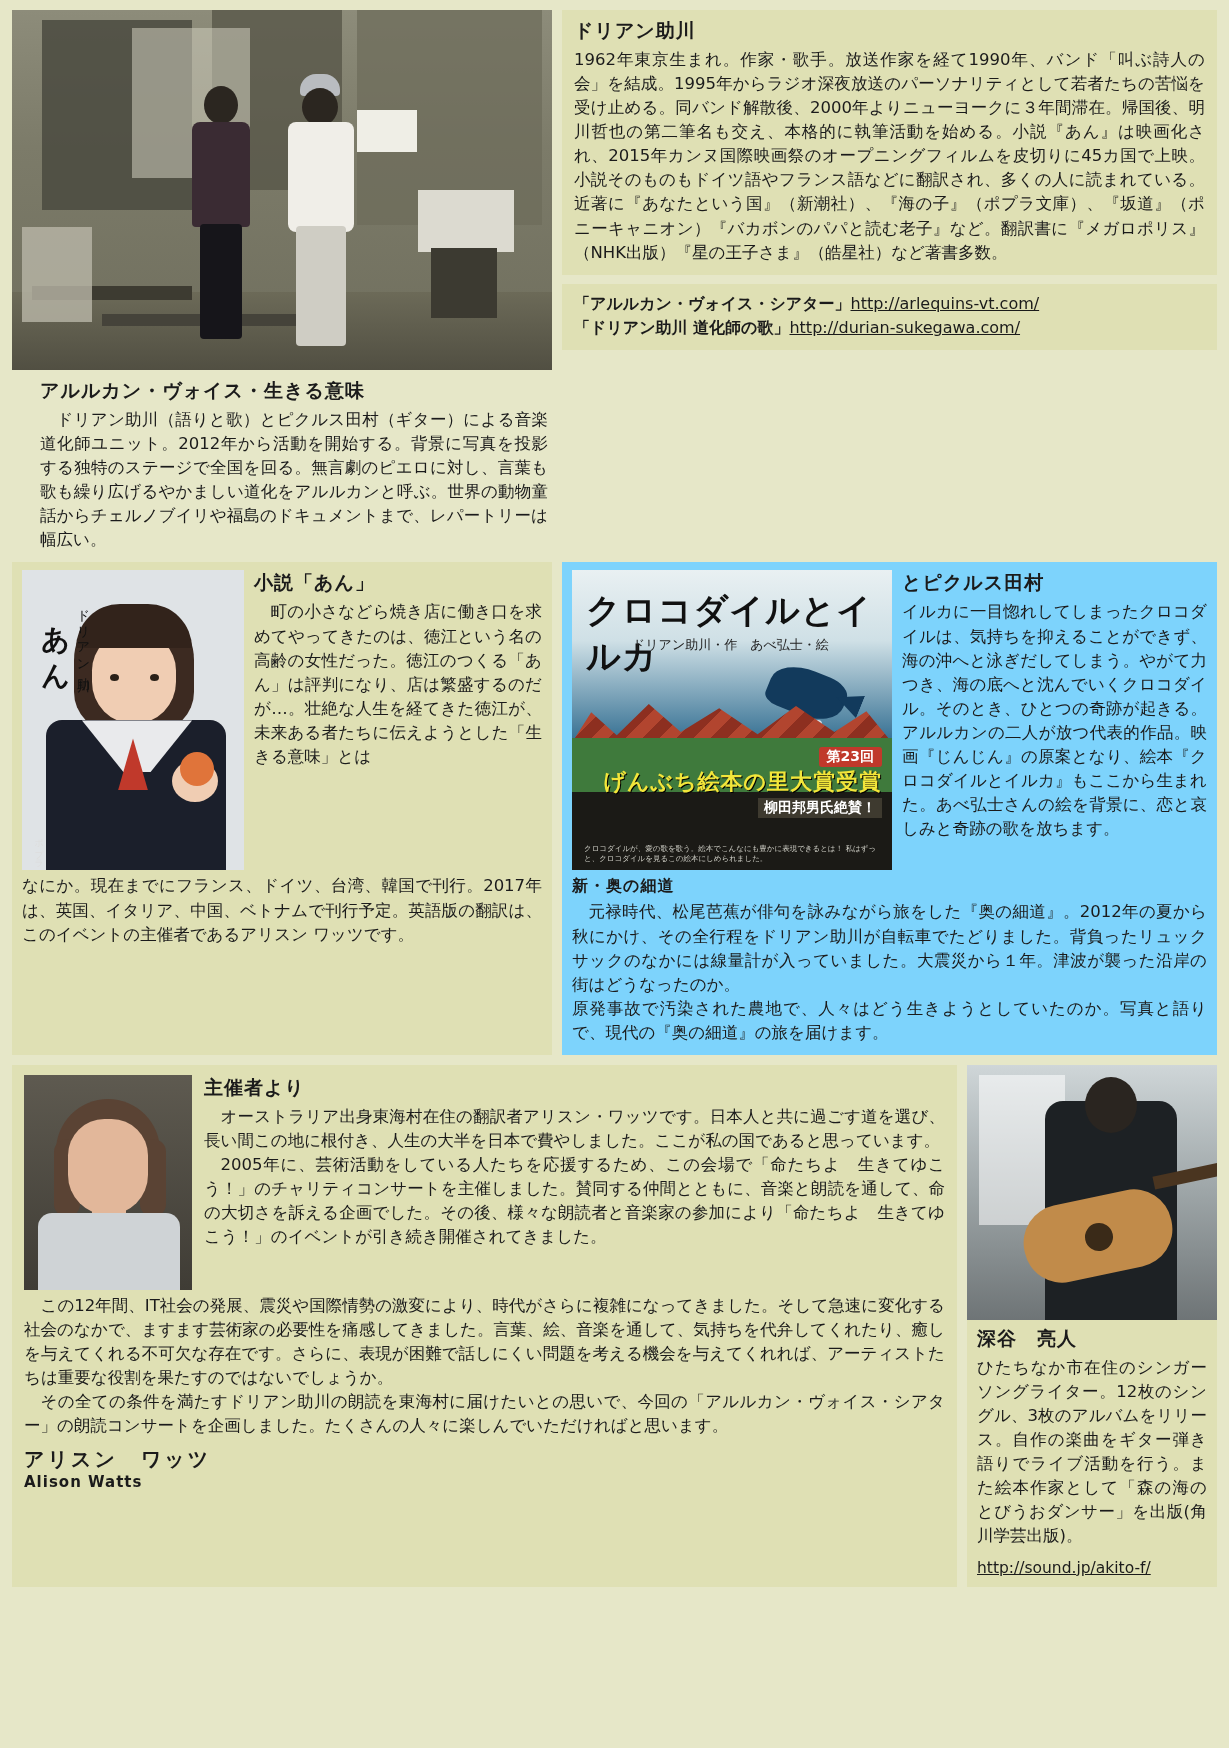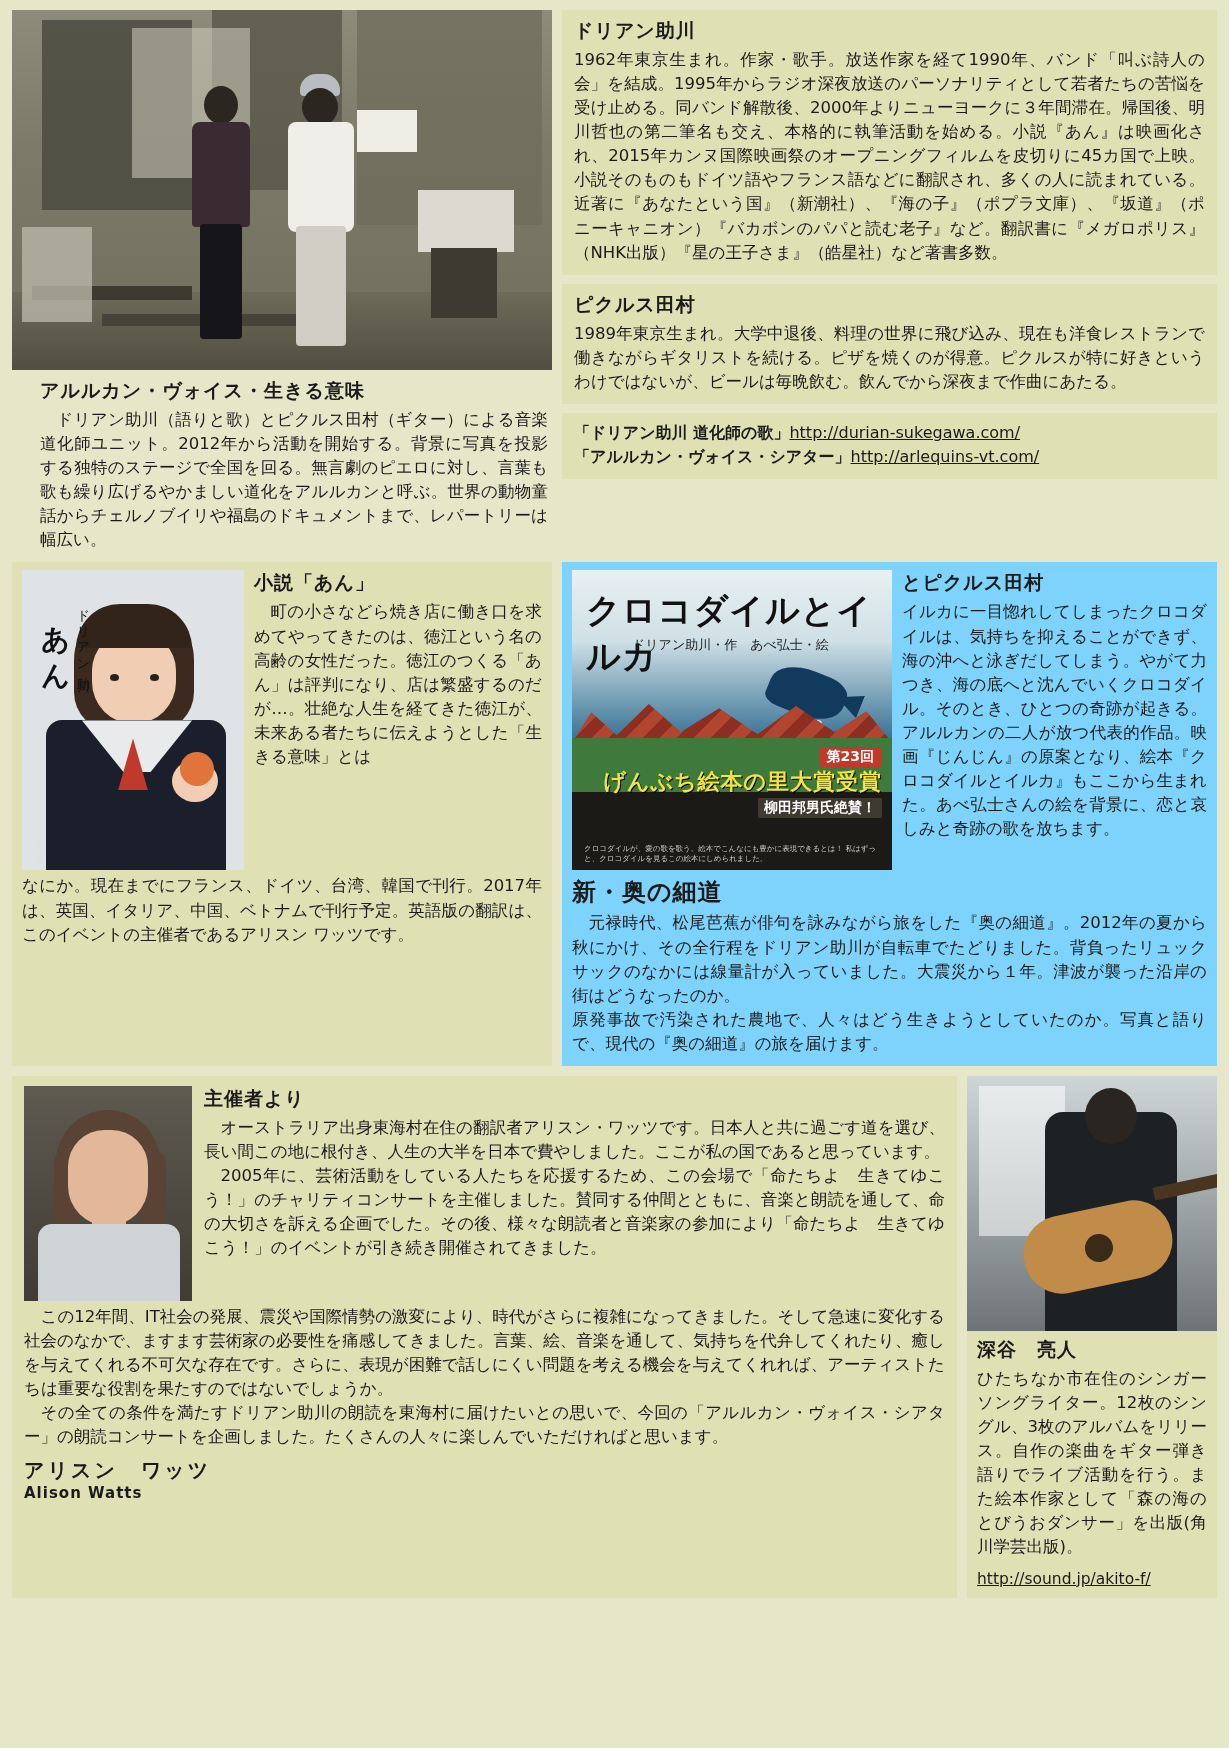"ピクルス田村" div.box-pickles { html: <div> <div>ピクルス田村</div> <div>1989年東京生まれ。大学中退後、料理の世界に飛び込み、現在も洋食レストランで働きながらギタリストを続ける。ピザを焼くのが得意。ピクルスが特に好きというわけではないが、ビールは毎晩飲む。飲んでから深夜まで作曲にあたる。</div> </div> -> none }
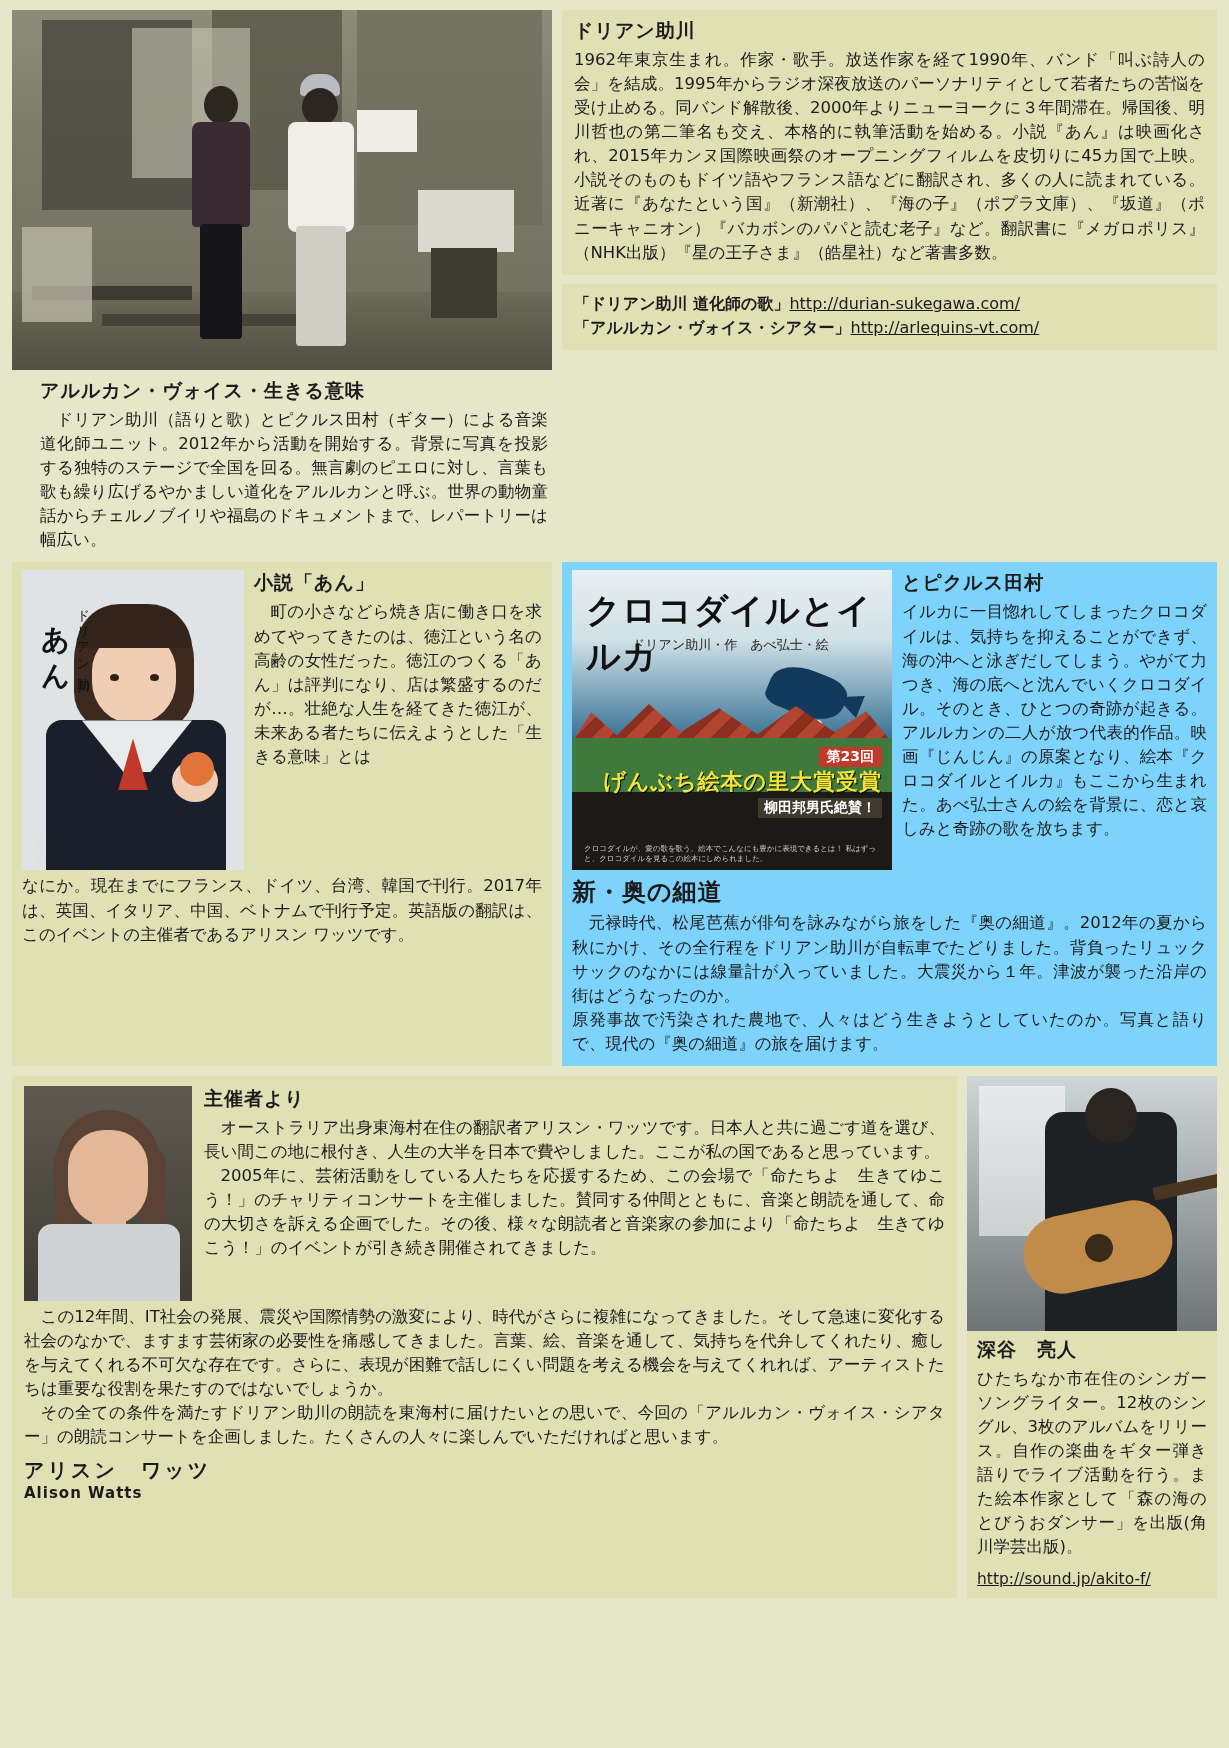"「ドリアン助川" div { order: before "「アルルカン・ヴォイス・シアター」http://arlequins-vt.com" -> after "「アルルカン・ヴォイス・シアター」http://arlequins-vt.com" }
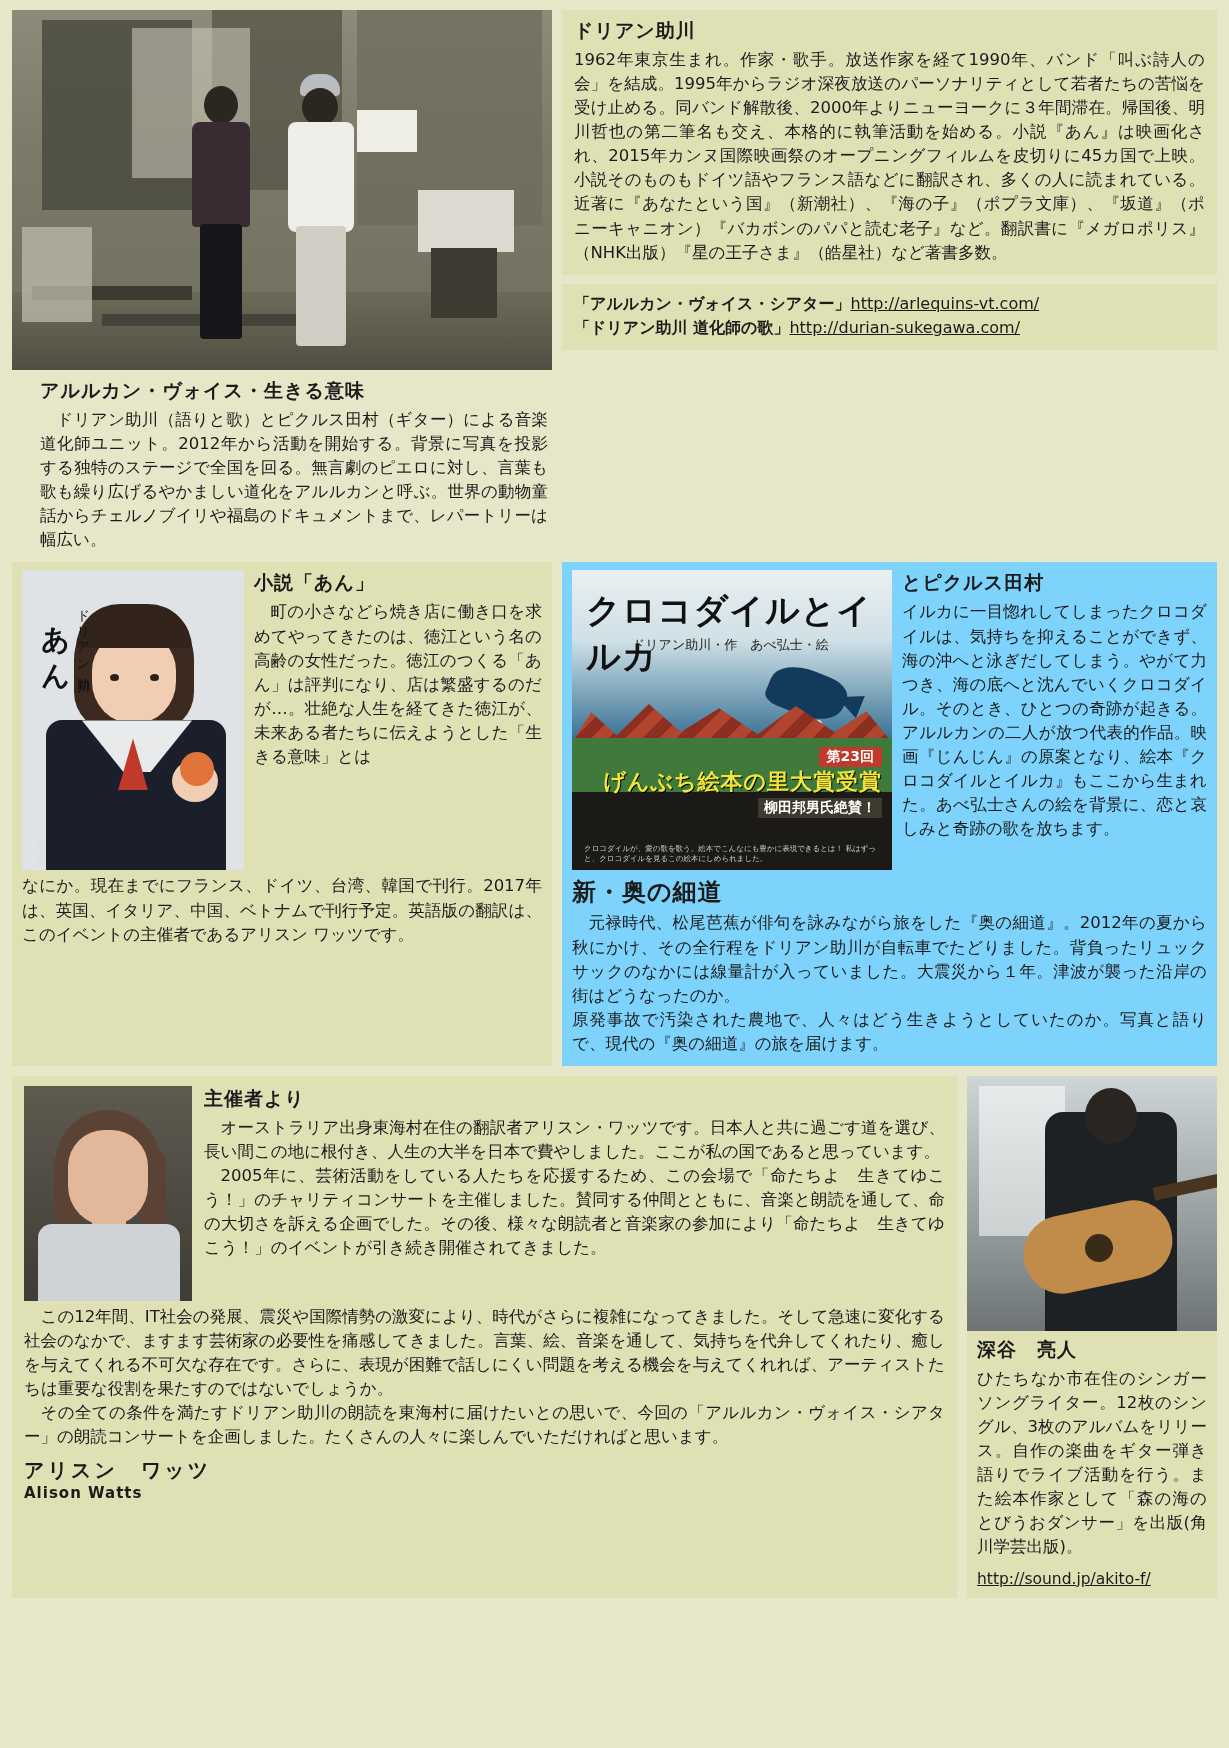"新・奥の細道" .title-sm { font-size: 24px -> 16px }
